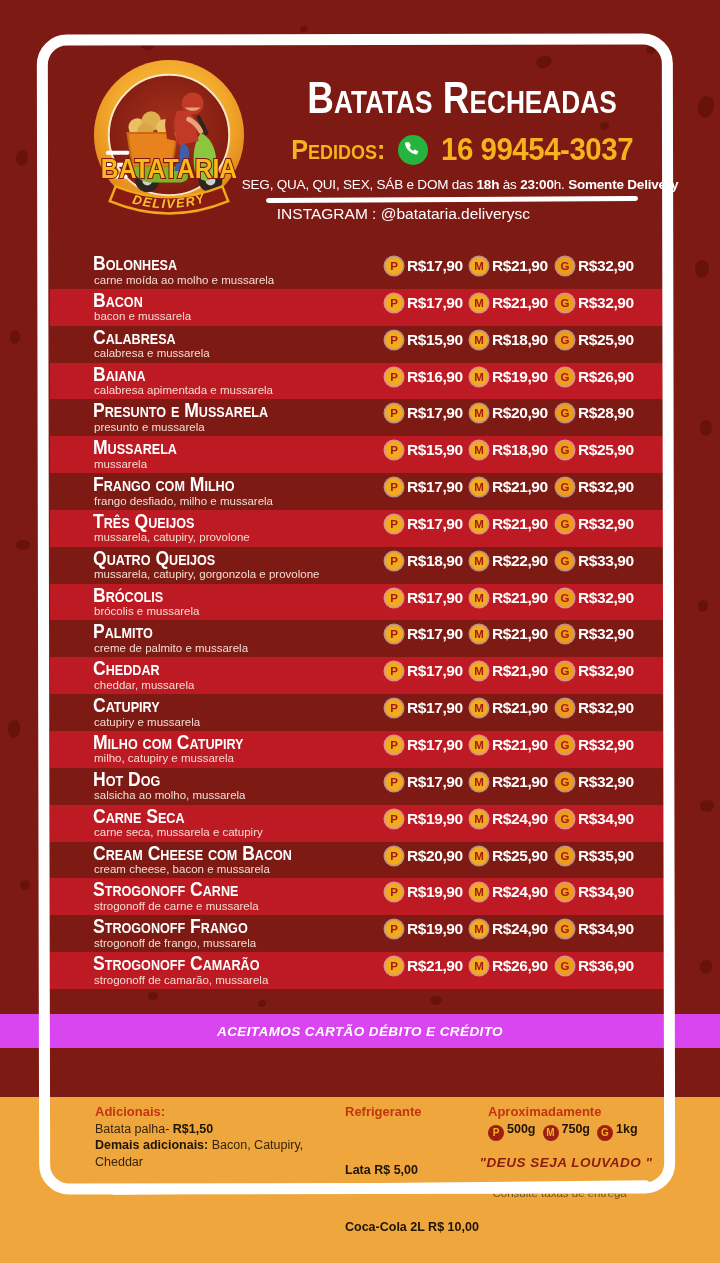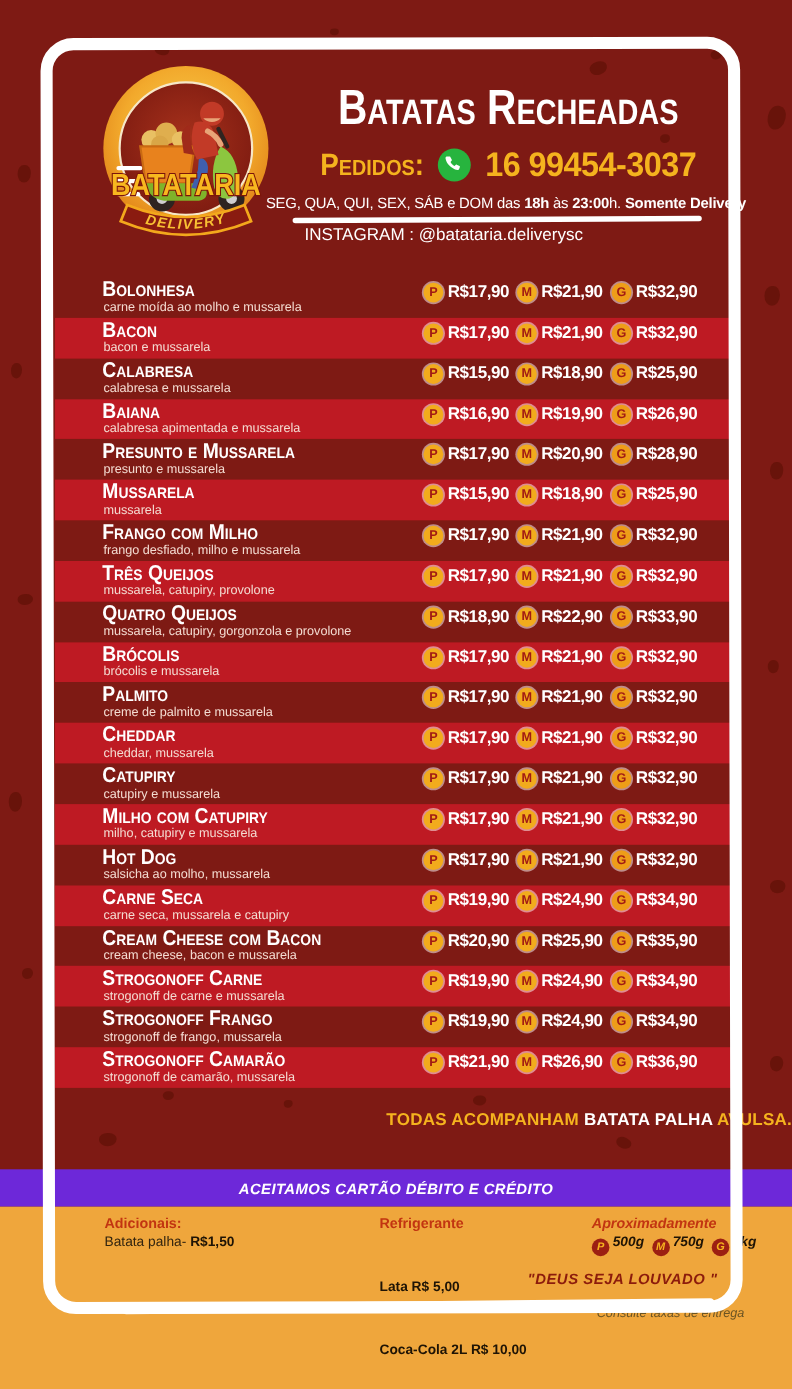"ACEITAMOS CARTÃO DÉBITO E CRÉDITO" .black-bar { background: #6d28d9 -> #d946ef; top: 1063px -> 1014px }
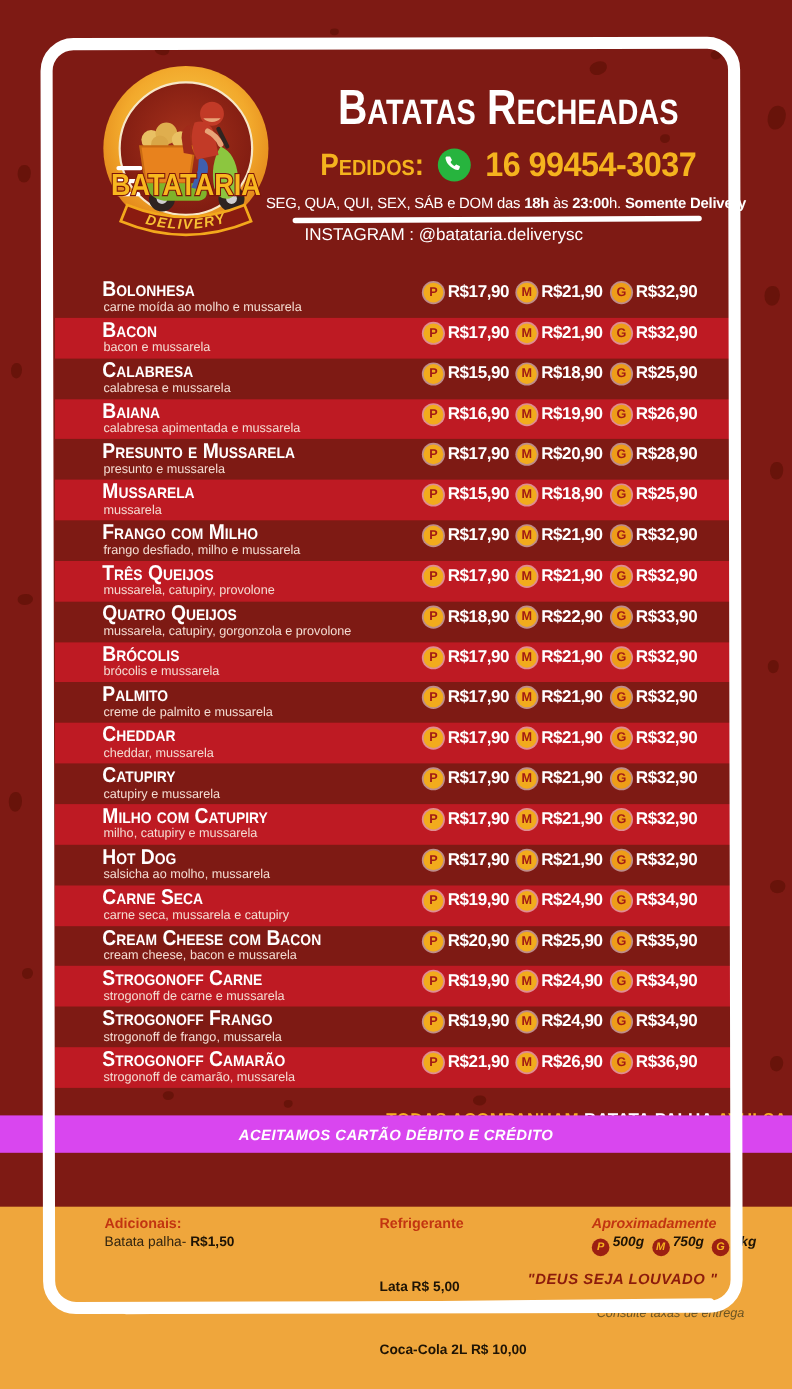"Aproximadamente" #col-aprox { font-style: italic -> none; left: 538px -> 488px }
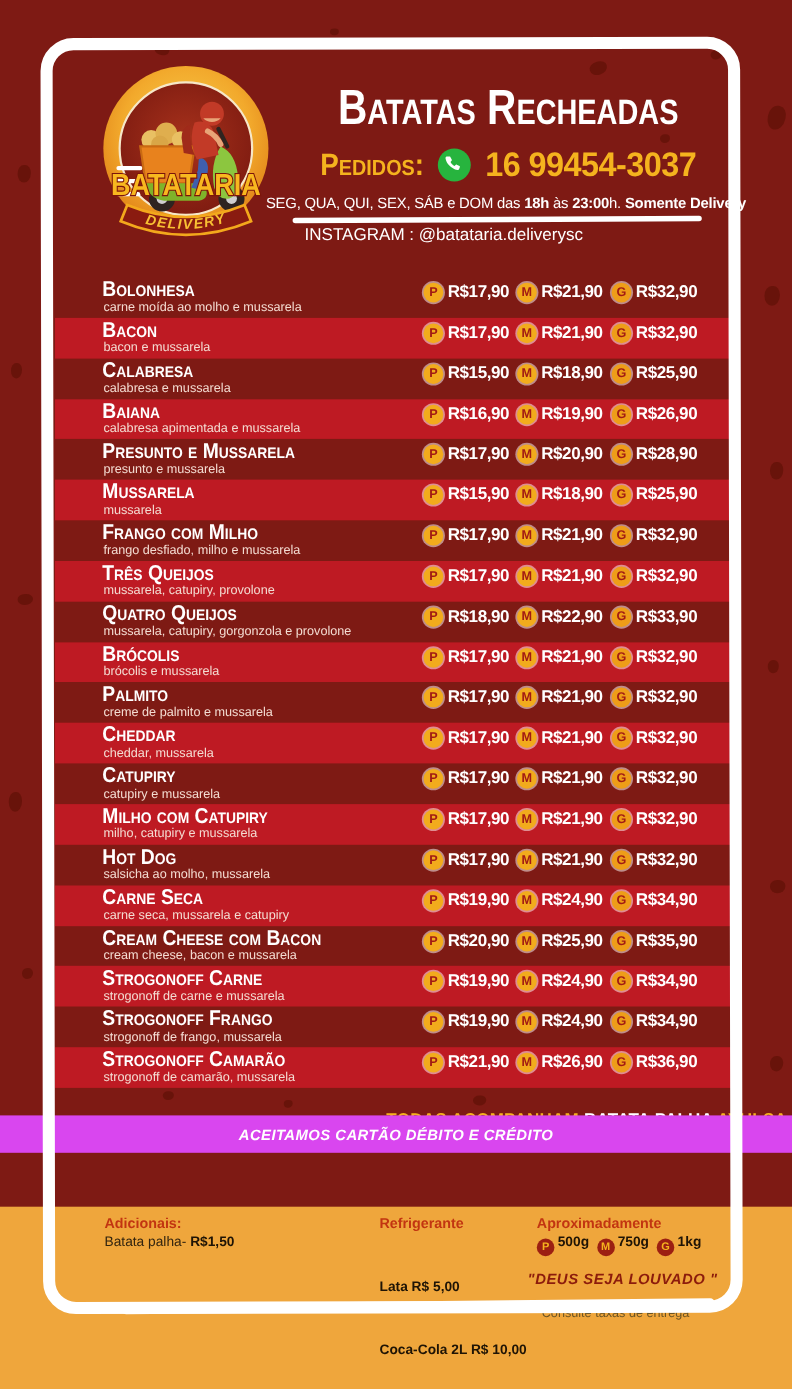"Demais adicionais: Bacon, Catupiry," div { html: none -> <div><span>Demais adicionais:</span><span> Bacon, Catupiry, Cheddar</span></div> }
